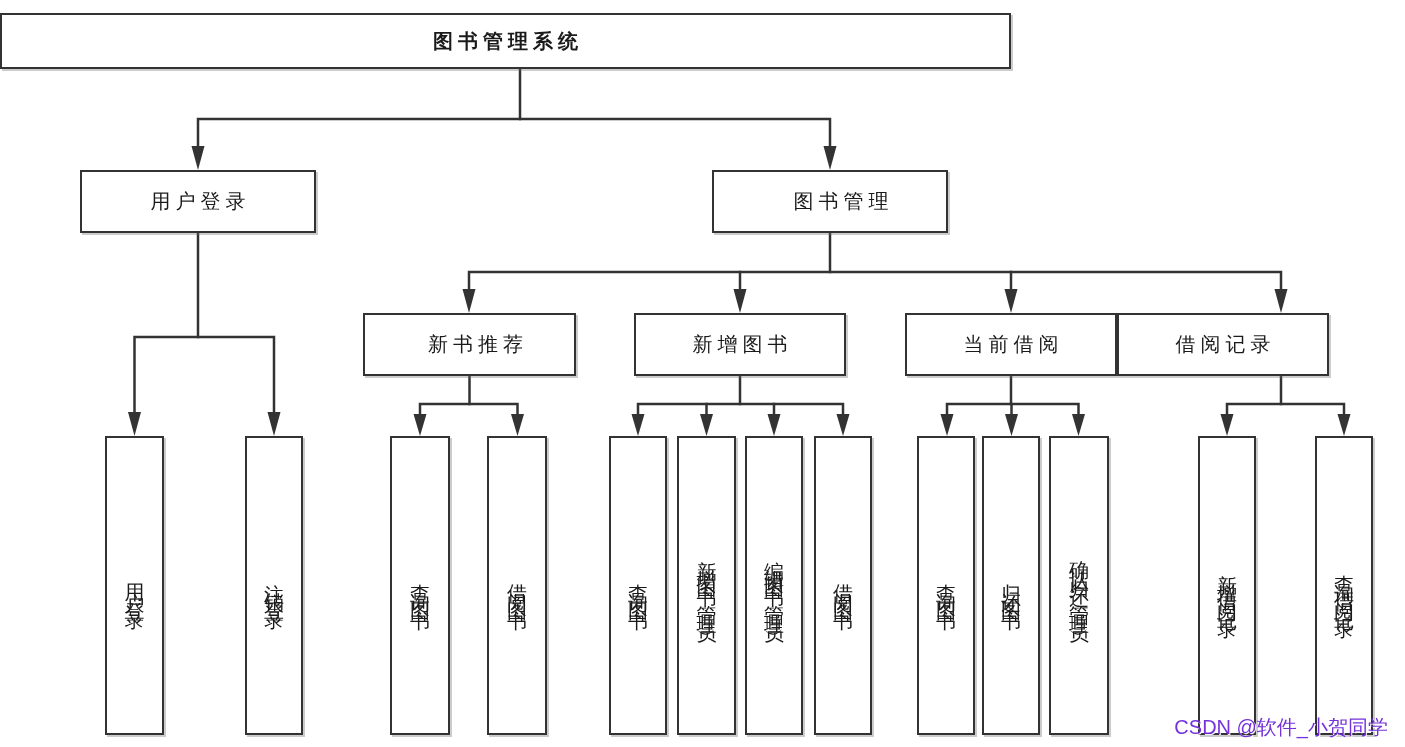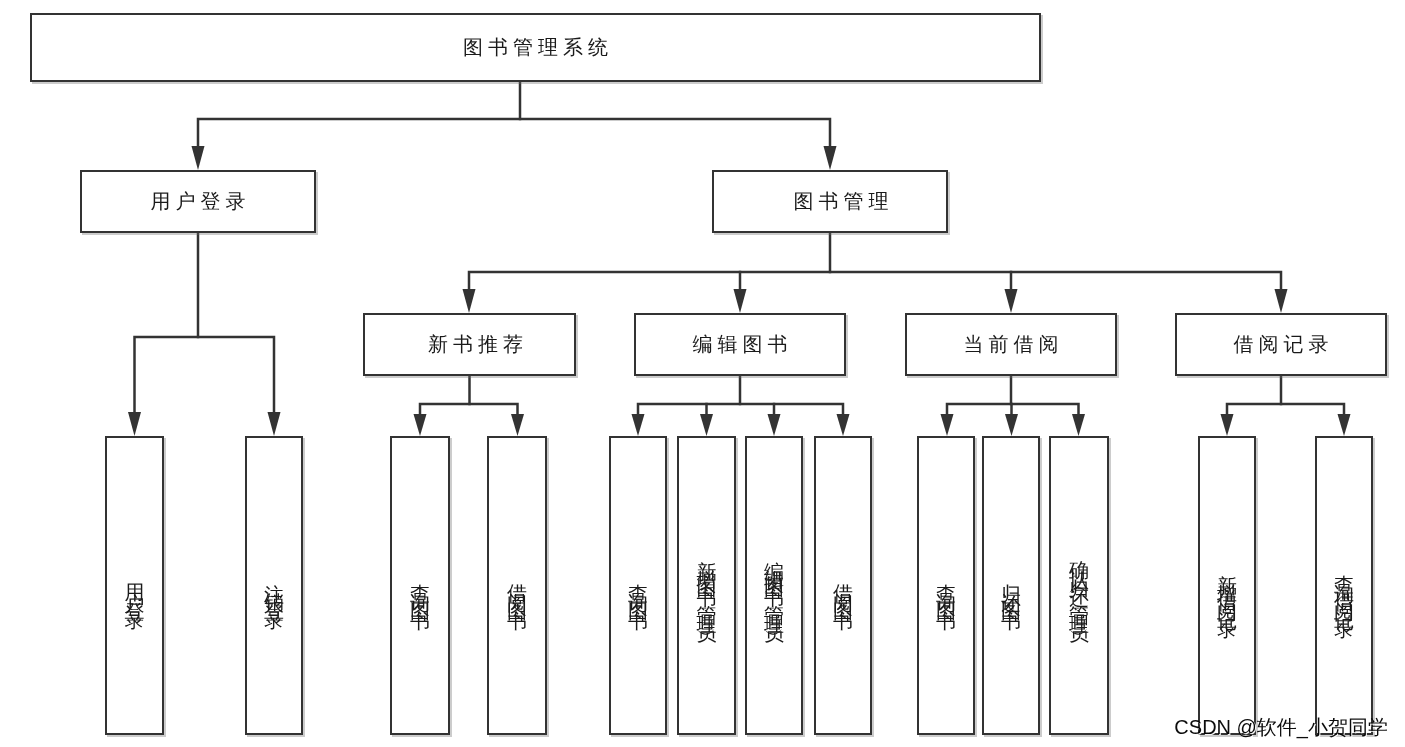"图书管理系统" div.node { font-weight: none -> bold; height: 69px -> 56px; left: 30px -> 0 }
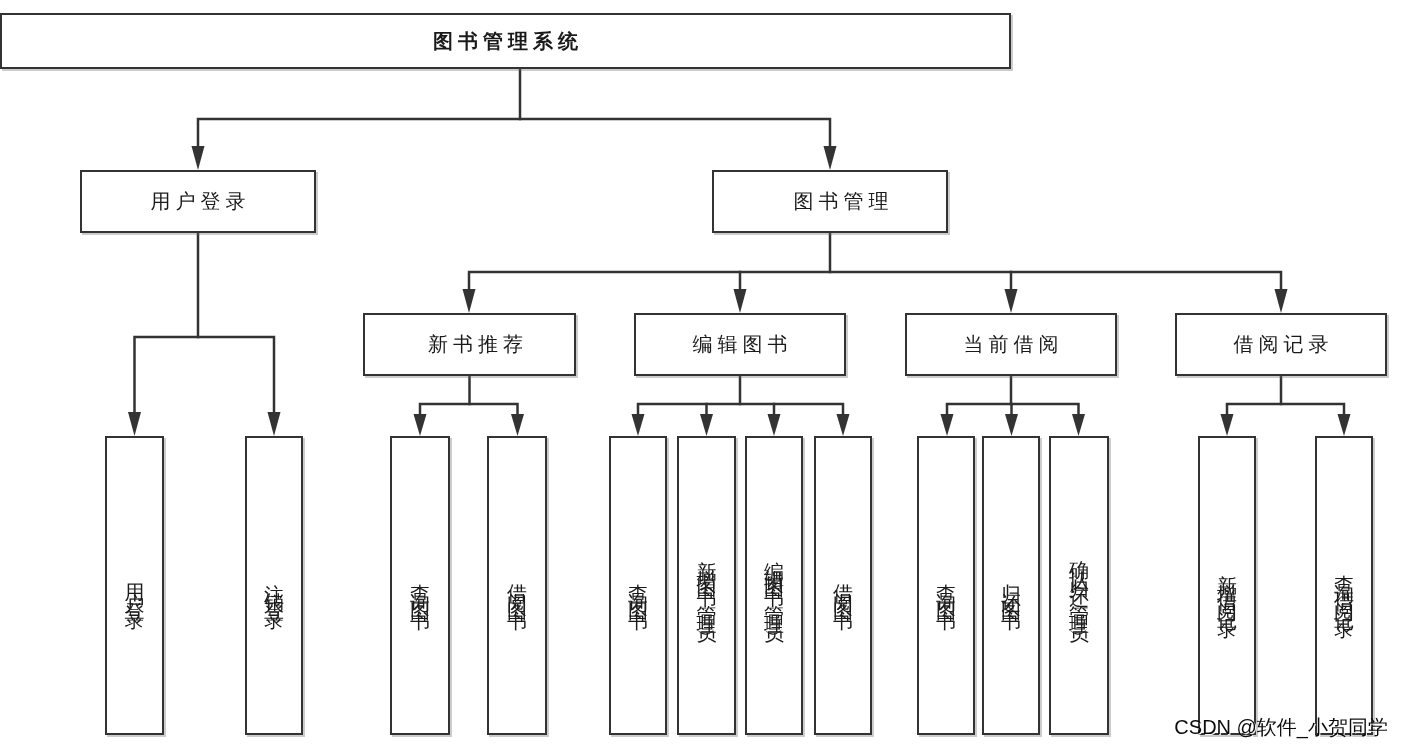"编辑图书" span { text: 编辑 -> 新增 }
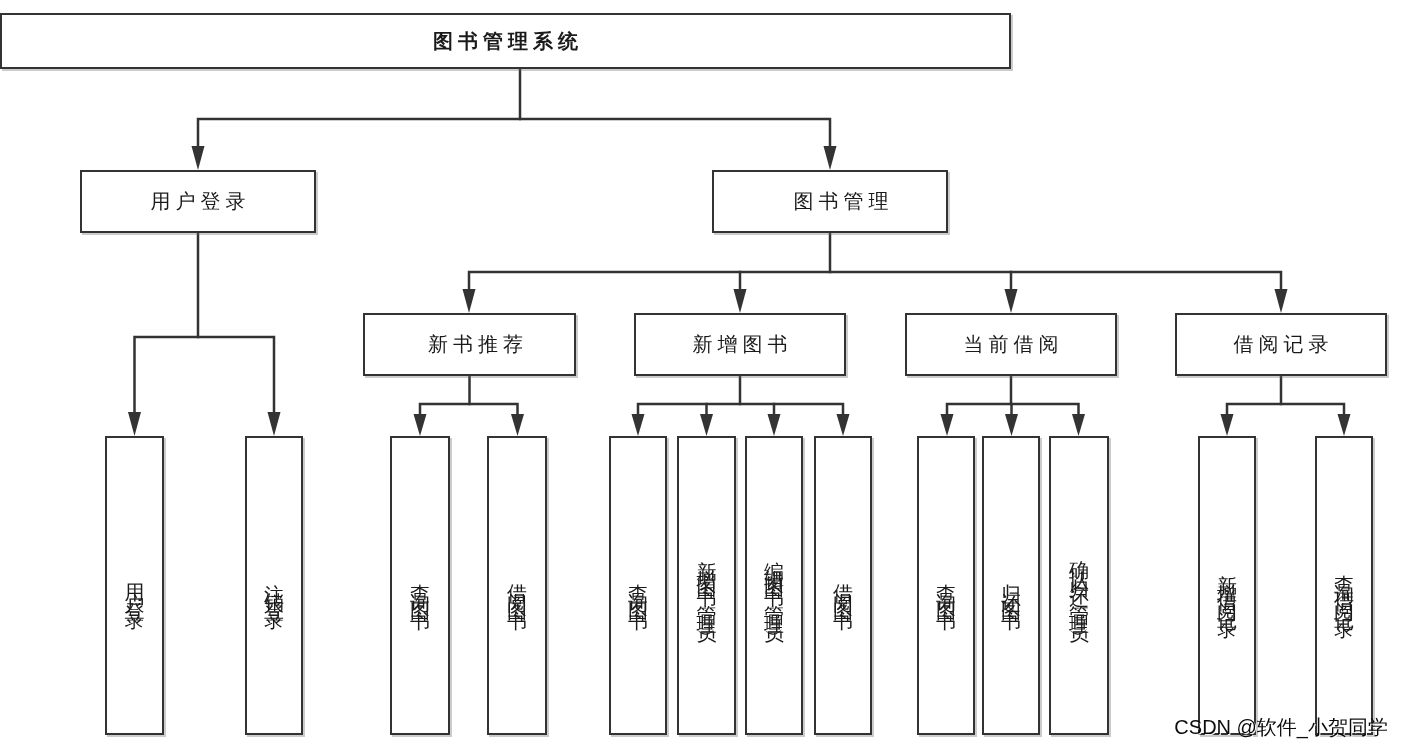"借阅记录" div.node { left: 1175px -> 1117px }
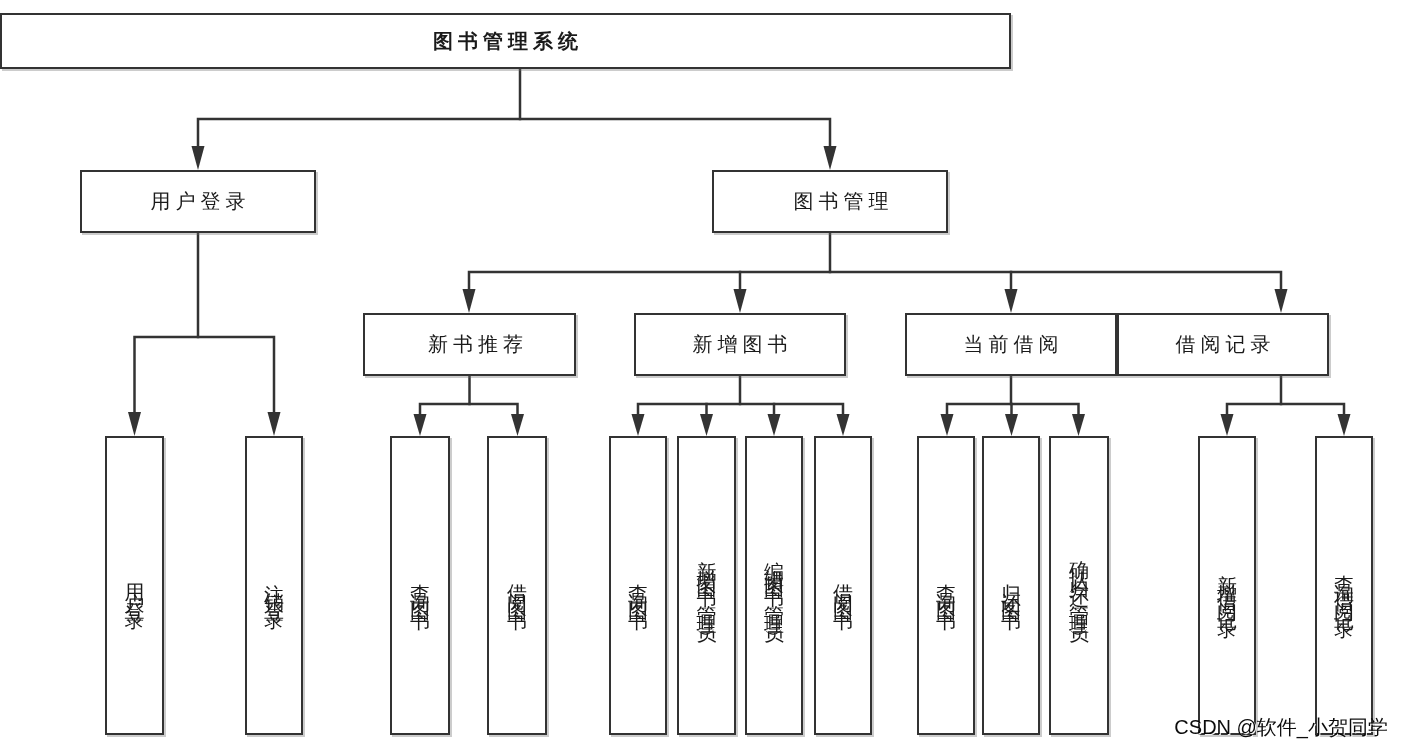"CSDN @软件_小贺同学" .watermark { color: #000000 -> #6d28d9 }
